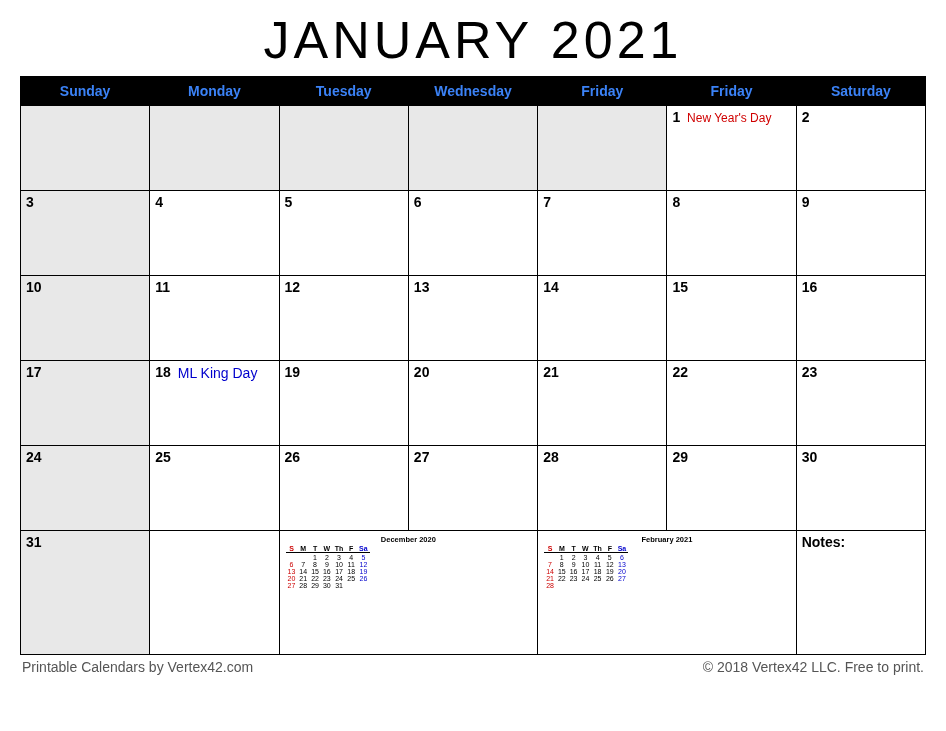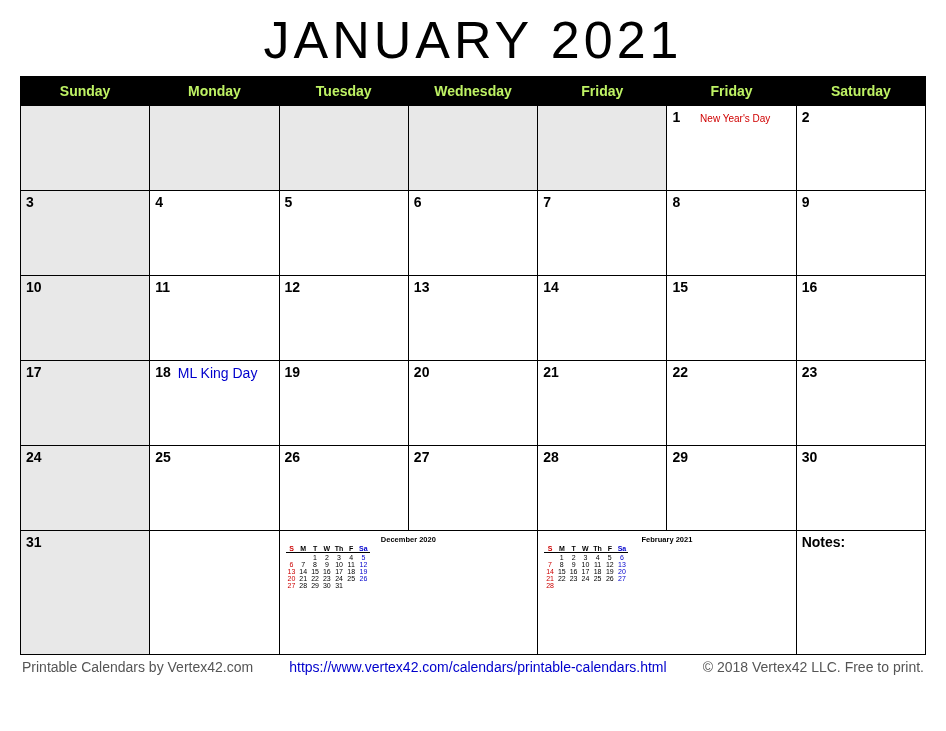"Sunday" .calendar-table th { color: #bef264 -> #3b82f6 }
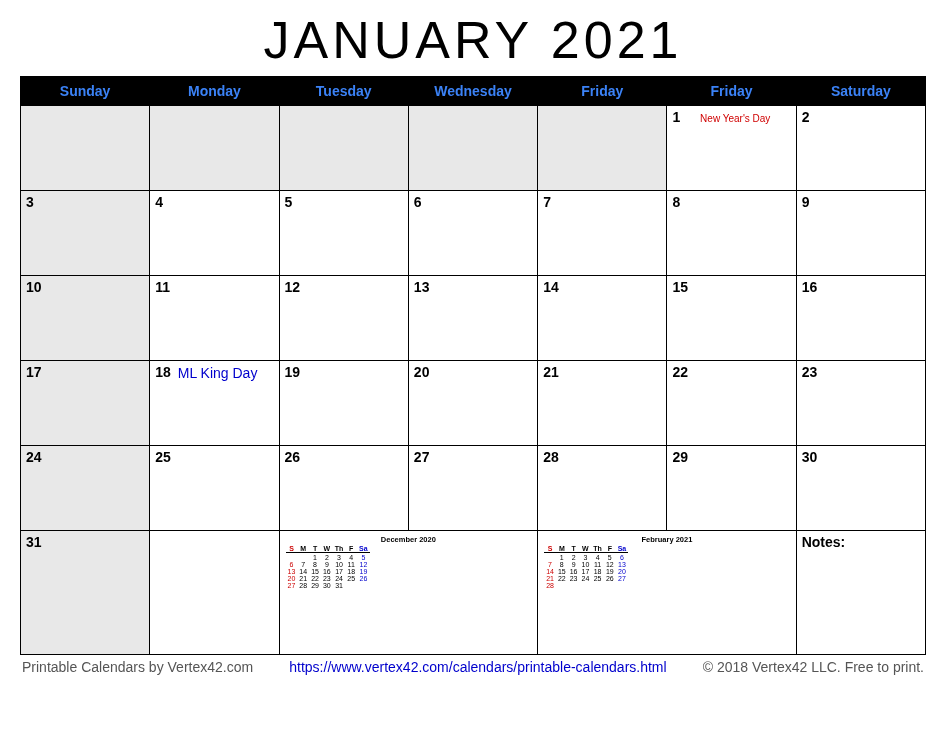"New Year's Day" .holiday-label { font-size: 10px -> 12px; margin-left: 16px -> 3px }
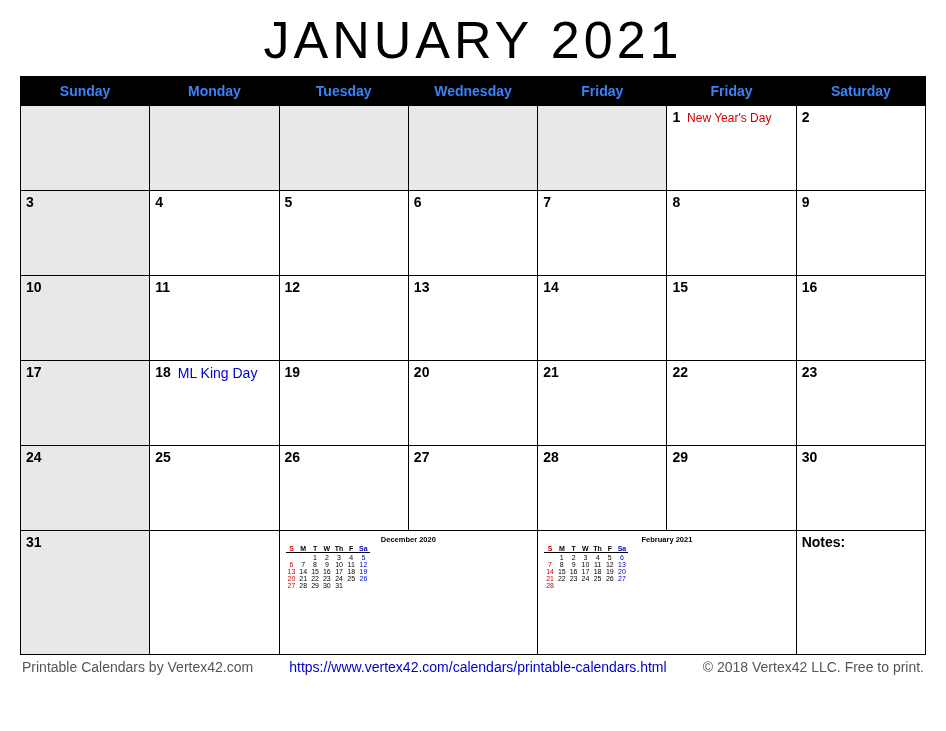"https://www.vertex42.com/calendars/print" a { html: <a>https://www.vertex42.com/calendars/printable-calendars.html</a> -> none }
